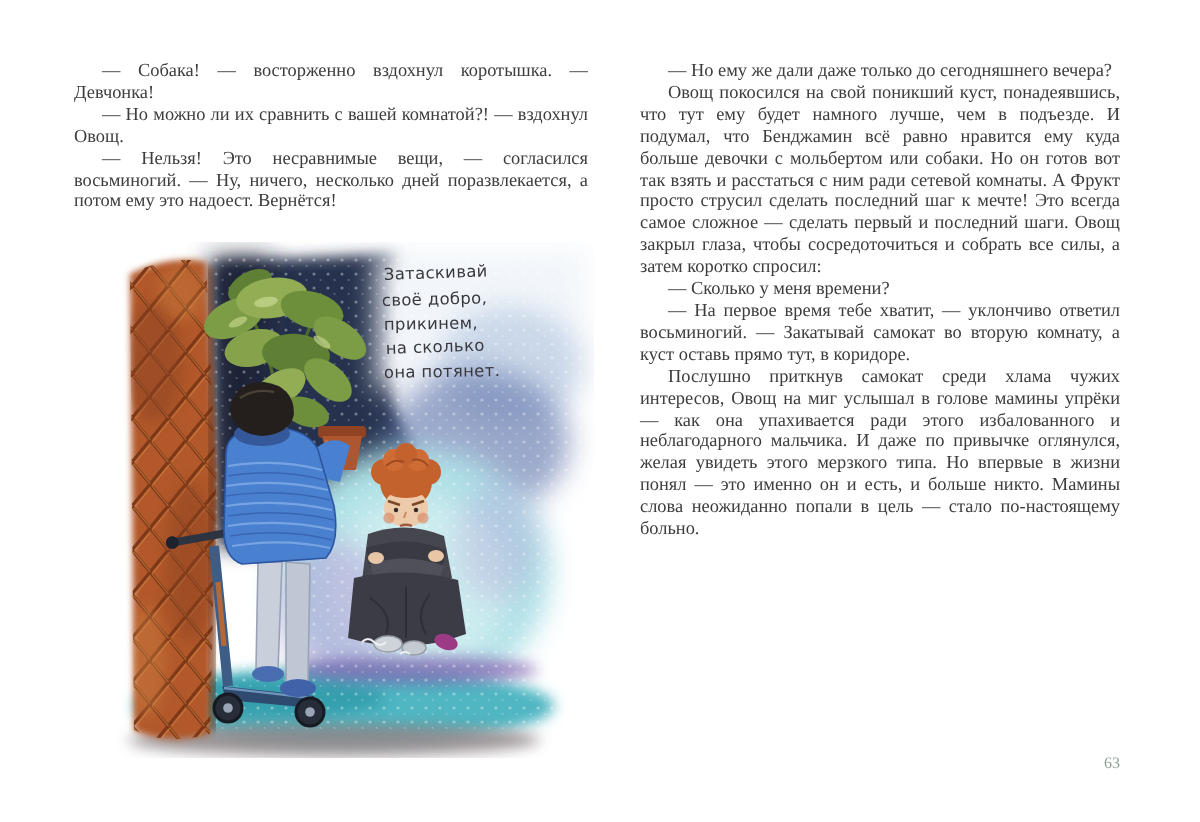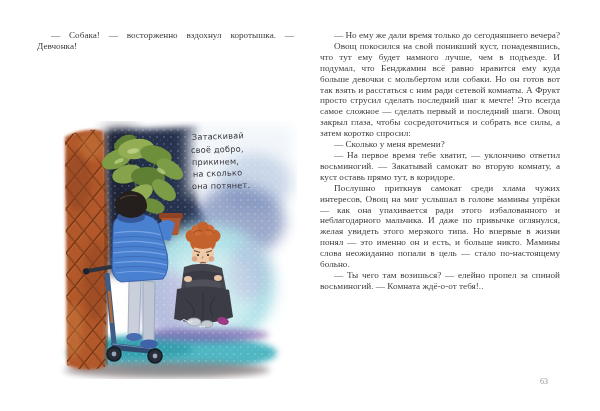"— Но ему же дали" p { text: время -> даже }
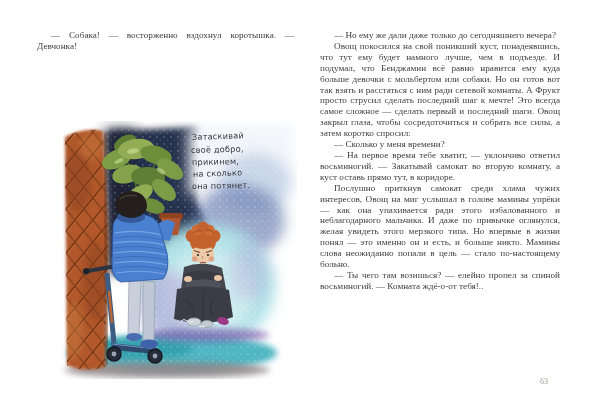"— Но можно ли их" p { html: none -> <p>— Но можно ли их сравнить с вашей комнатой?! — вздохнул Овощ.</p> }
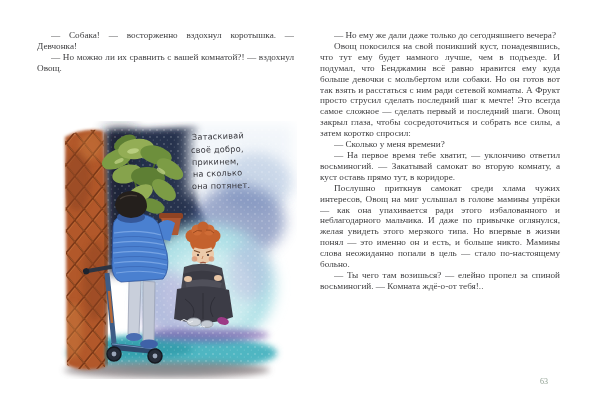"— Нельзя! Это несравнимые вещи," p { html: none -> <p>— Нельзя! Это несравнимые вещи, — согласился восьминогий. — Ну, ничего, несколько дней поразвлекается, а потом ему это надоест. Вернётся!</p> }
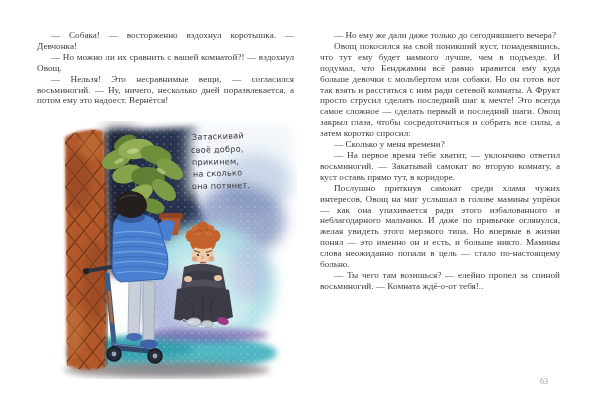"— Ты чего там возишься?" p { html: <p>— Ты чего там возишься? — елейно пропел за спиной восьминогий. — Комната ждё-о-от тебя!..</p> -> none }
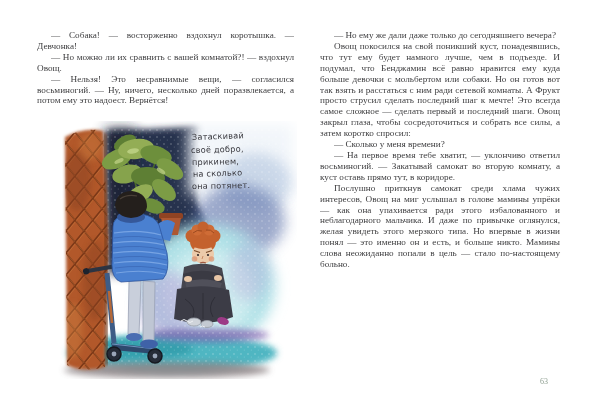"63" #pagenum { text-align: left -> right }
